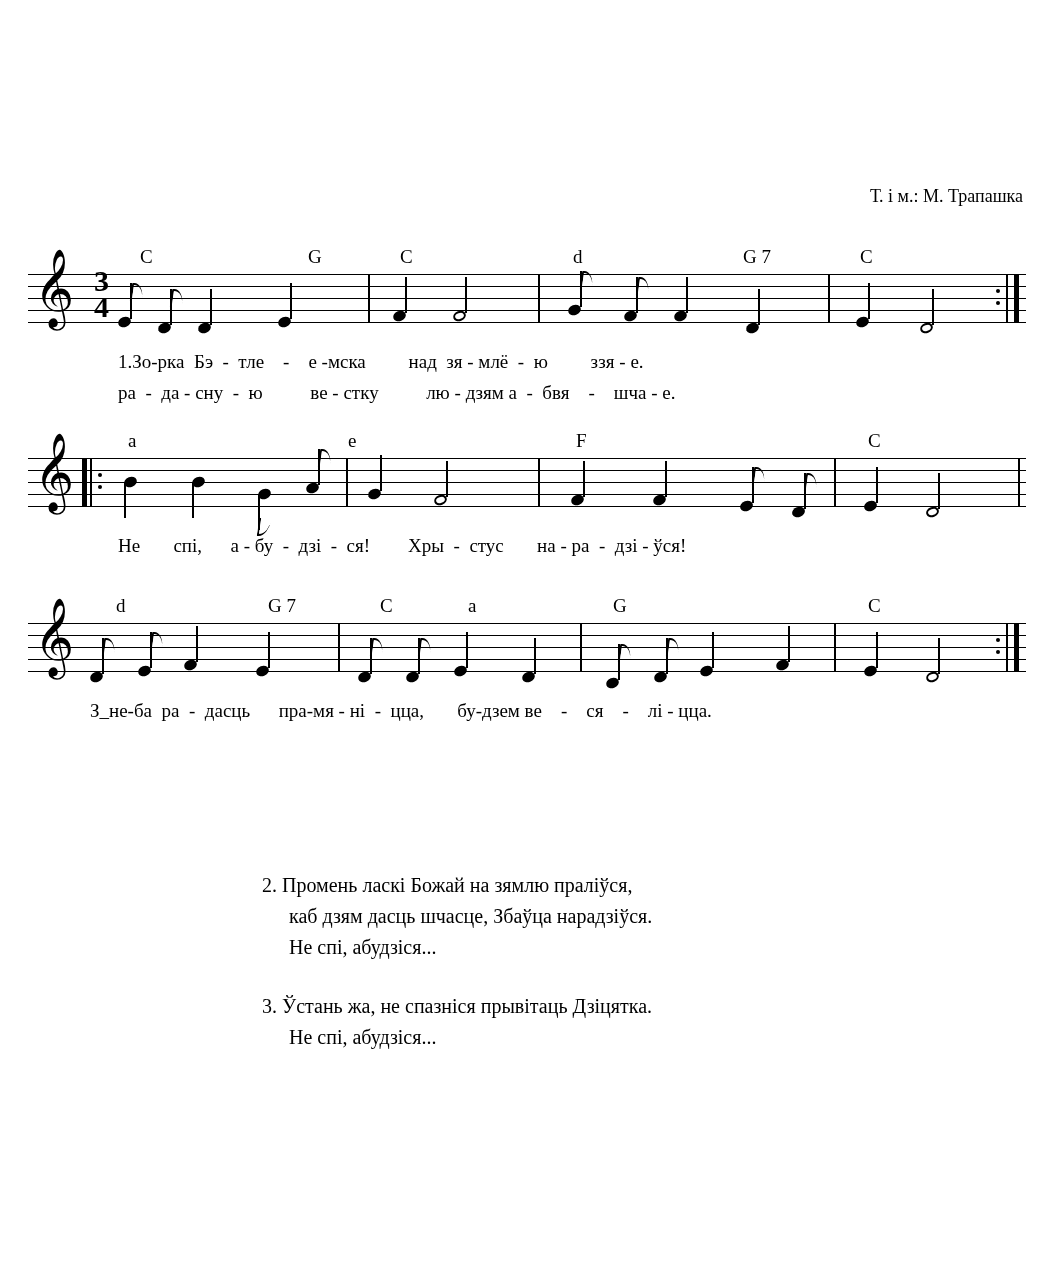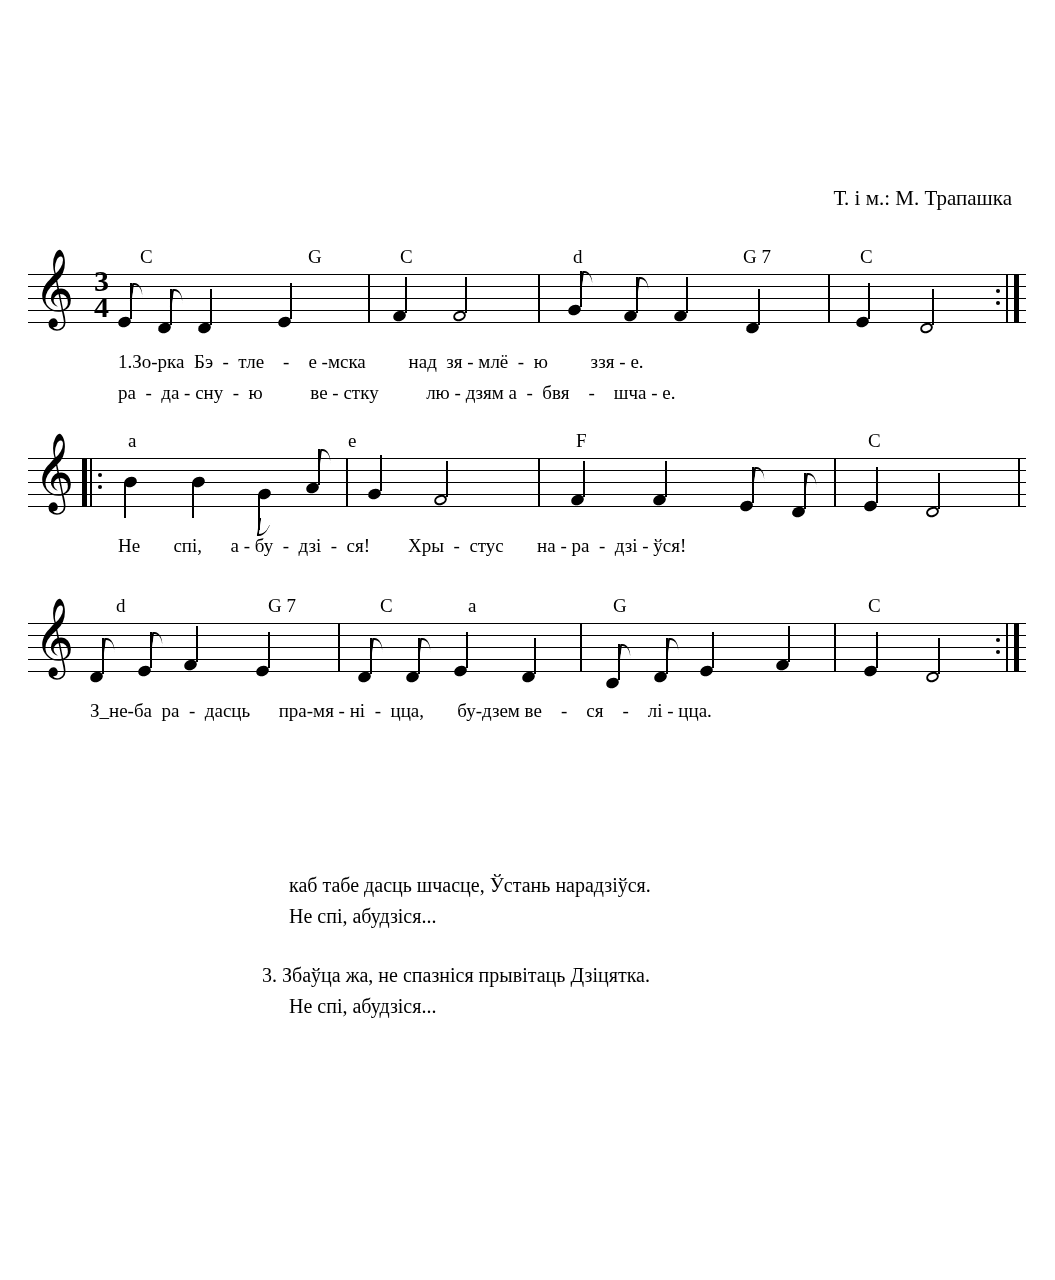"Т. і м.: М. Трапашка" .credit { font-size: 21px -> 18px; right: 43px -> 32px }
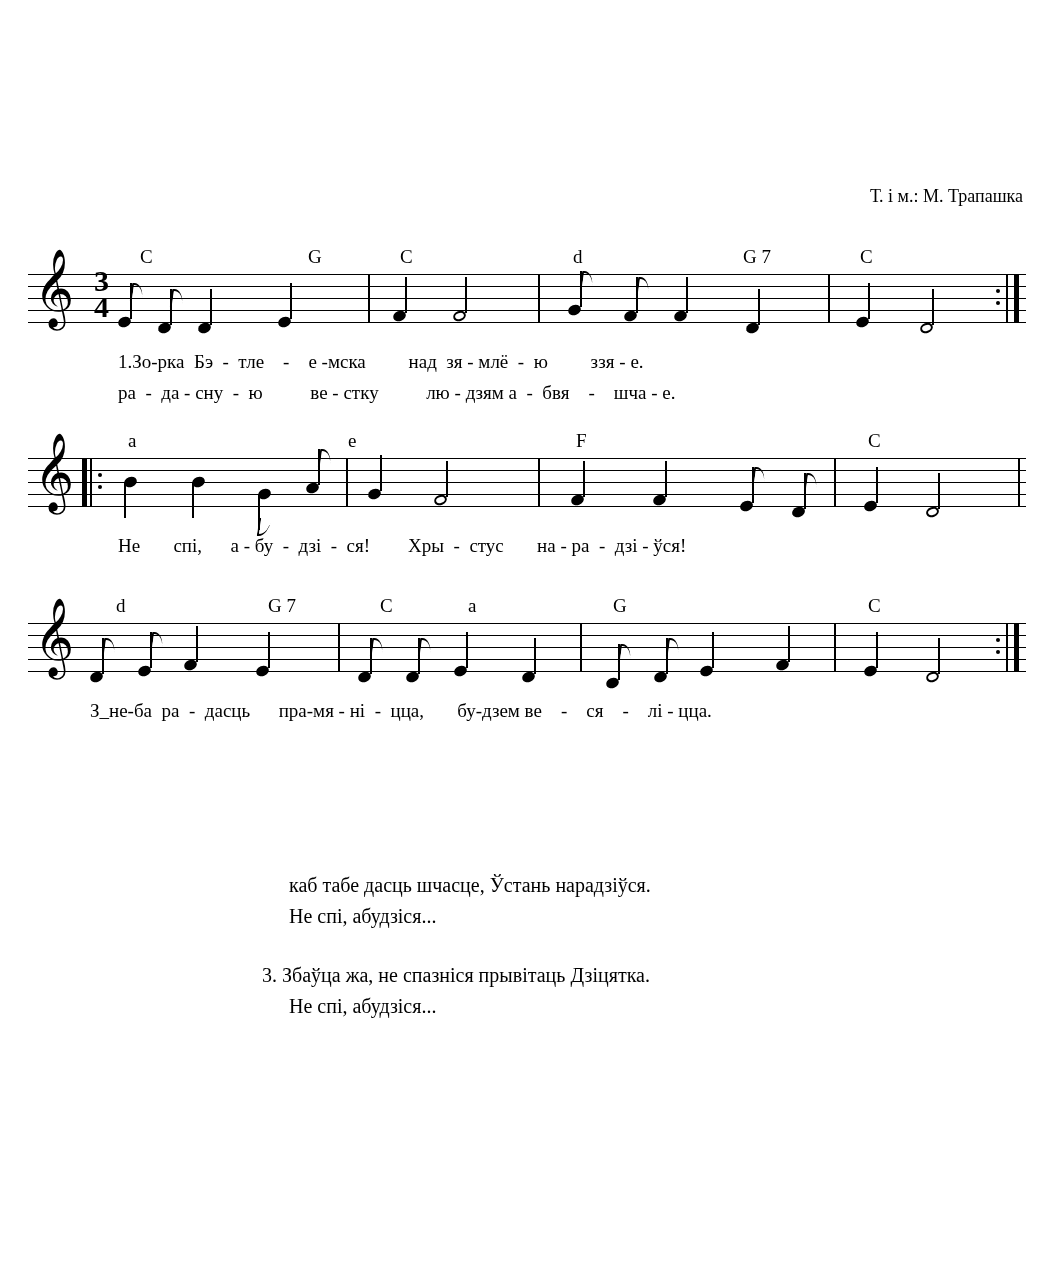"2. Промень ласкі Божай на" div.verse-line { html: none -> <div><span>2.</span> <span>Промень ласкі Божай на зямлю праліўся,</span></div> }
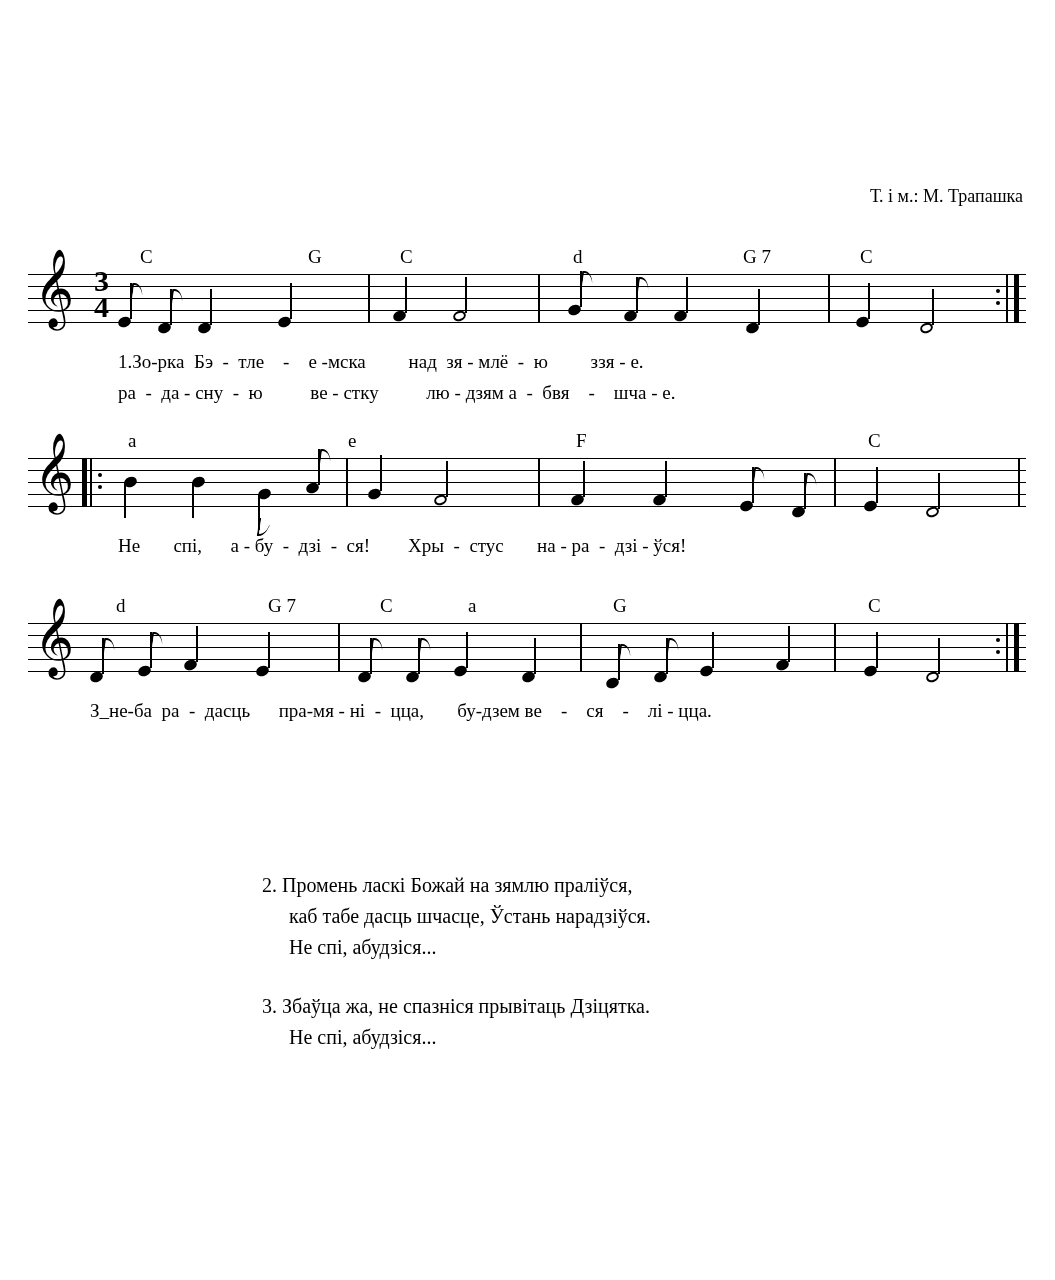"каб табе дасць шчасце, Ўстань" div.verse-line { text: табе дасць шчасце, Ўстань -> дзям дасць шчасце, Збаўца }
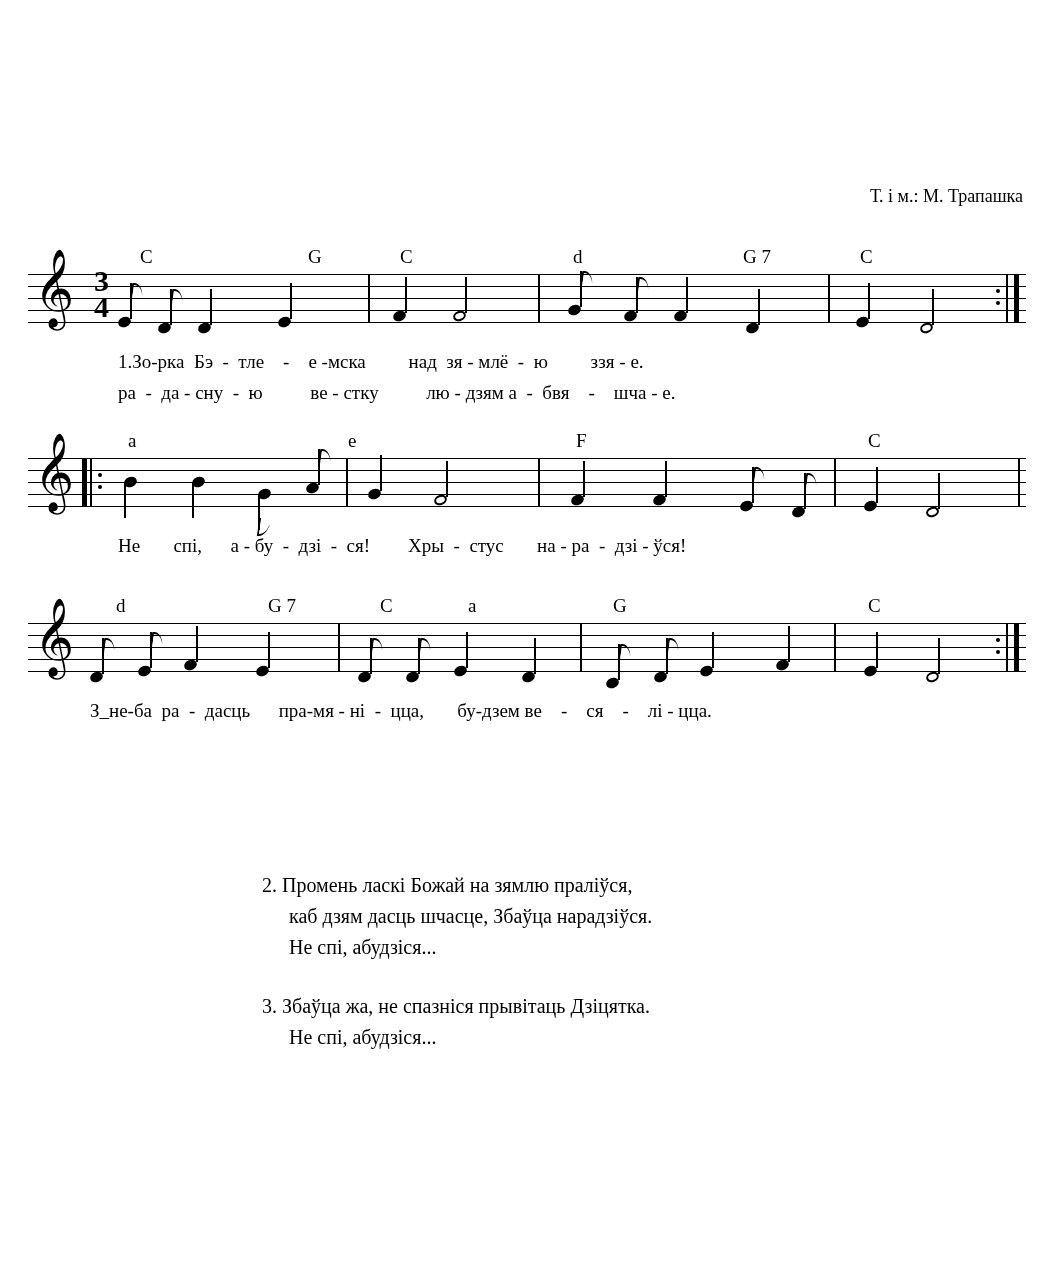"Збаўца жа, не спазніся прывітаць" span { text: Збаўца -> Ўстань }
